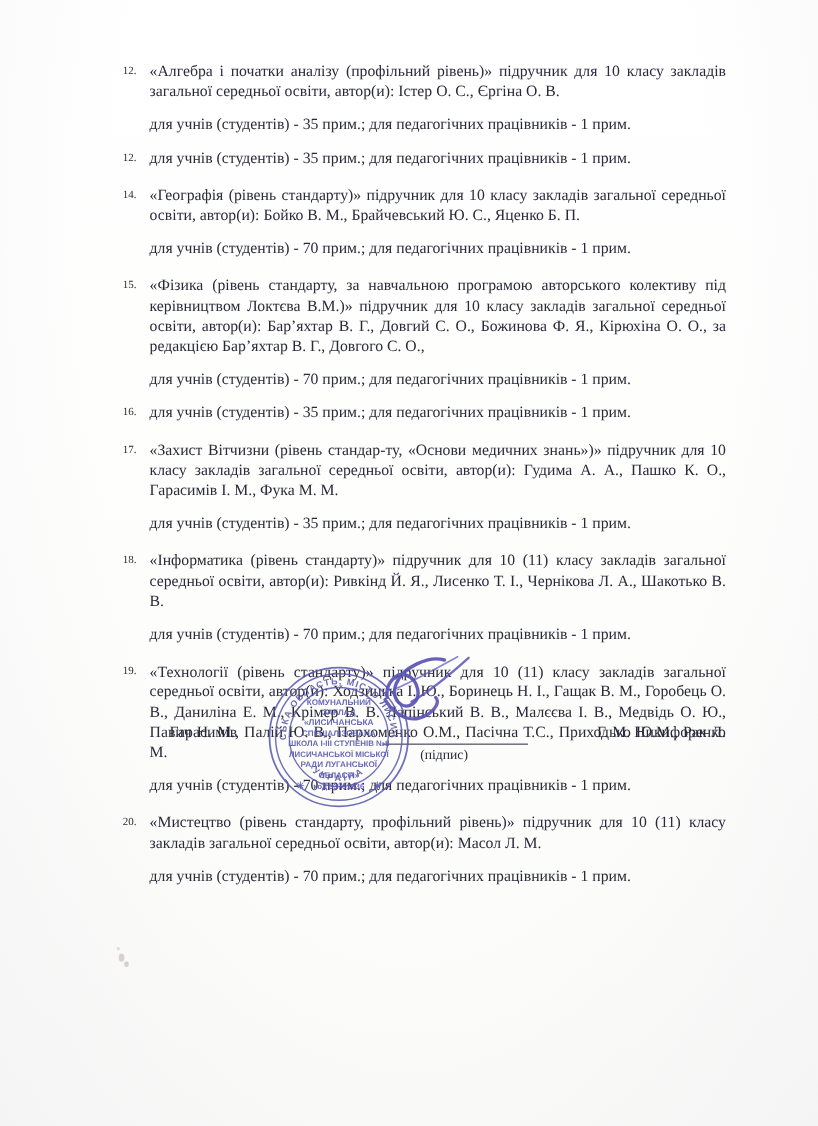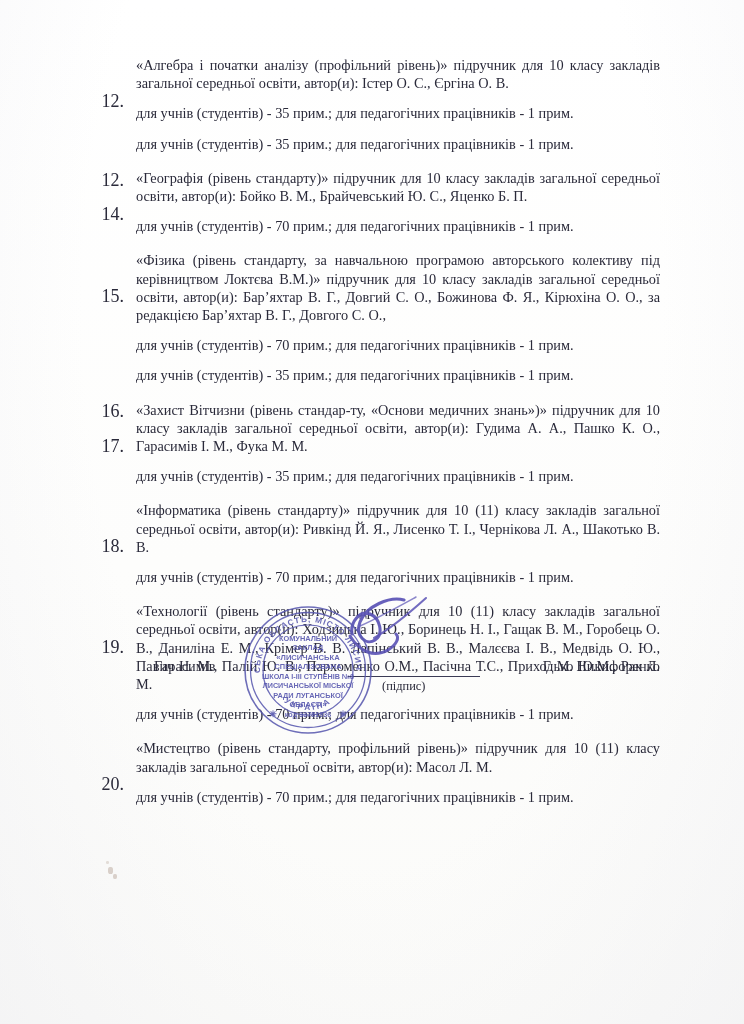"12." .num { font-size: 18px -> 10px; margin-top: 36px -> none }
